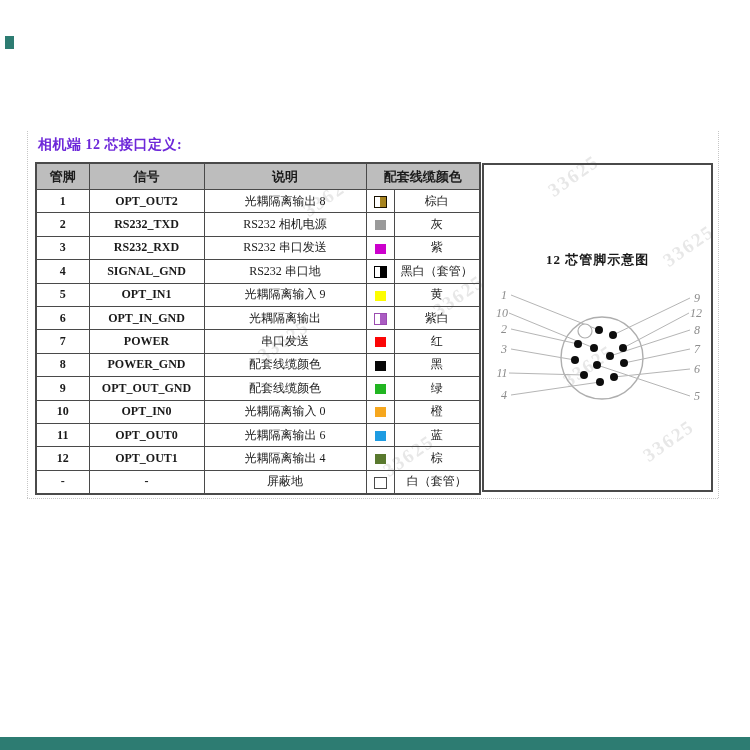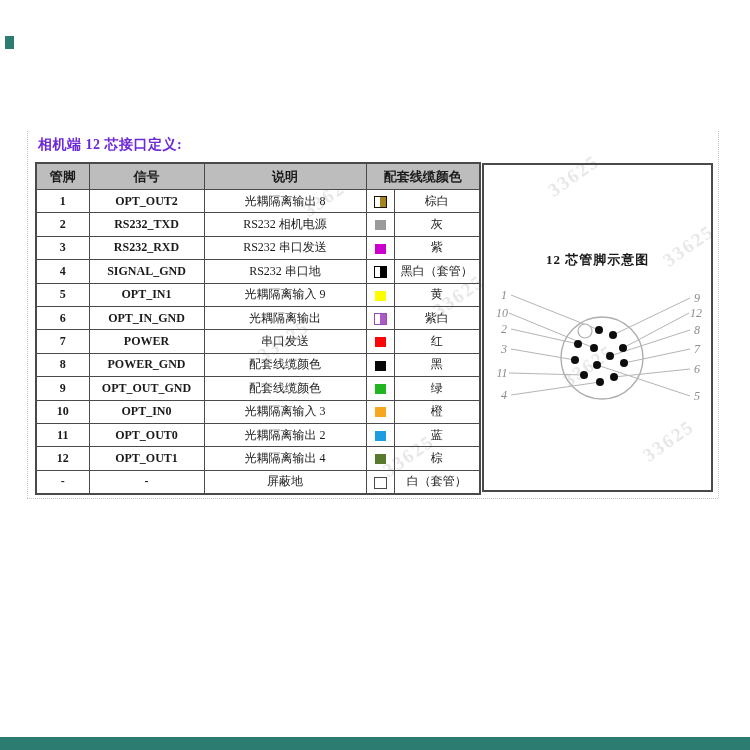"光耦隔离输入 3" td.desc-cell { text: 3 -> 0 }
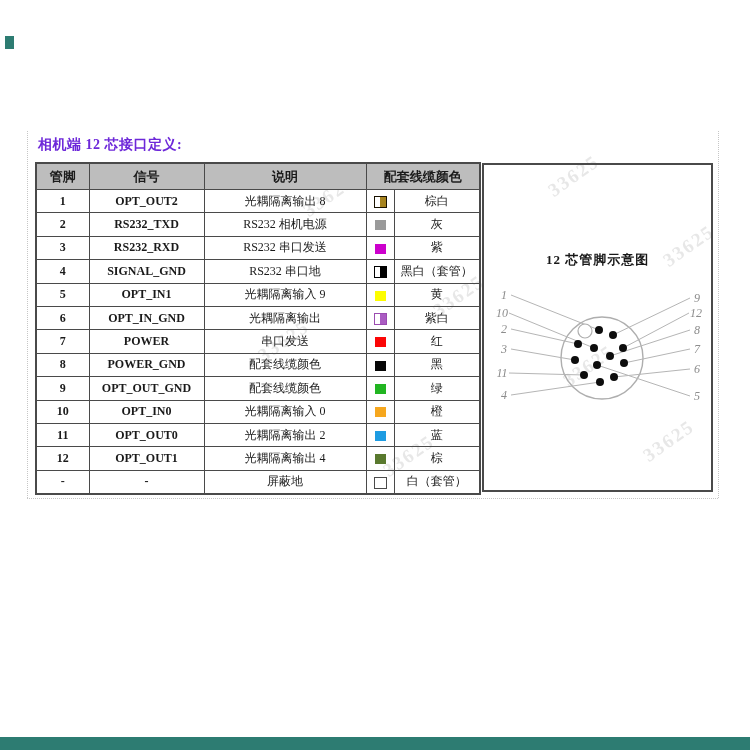"光耦隔离输出 2" td.desc-cell { text: 2 -> 6 }
